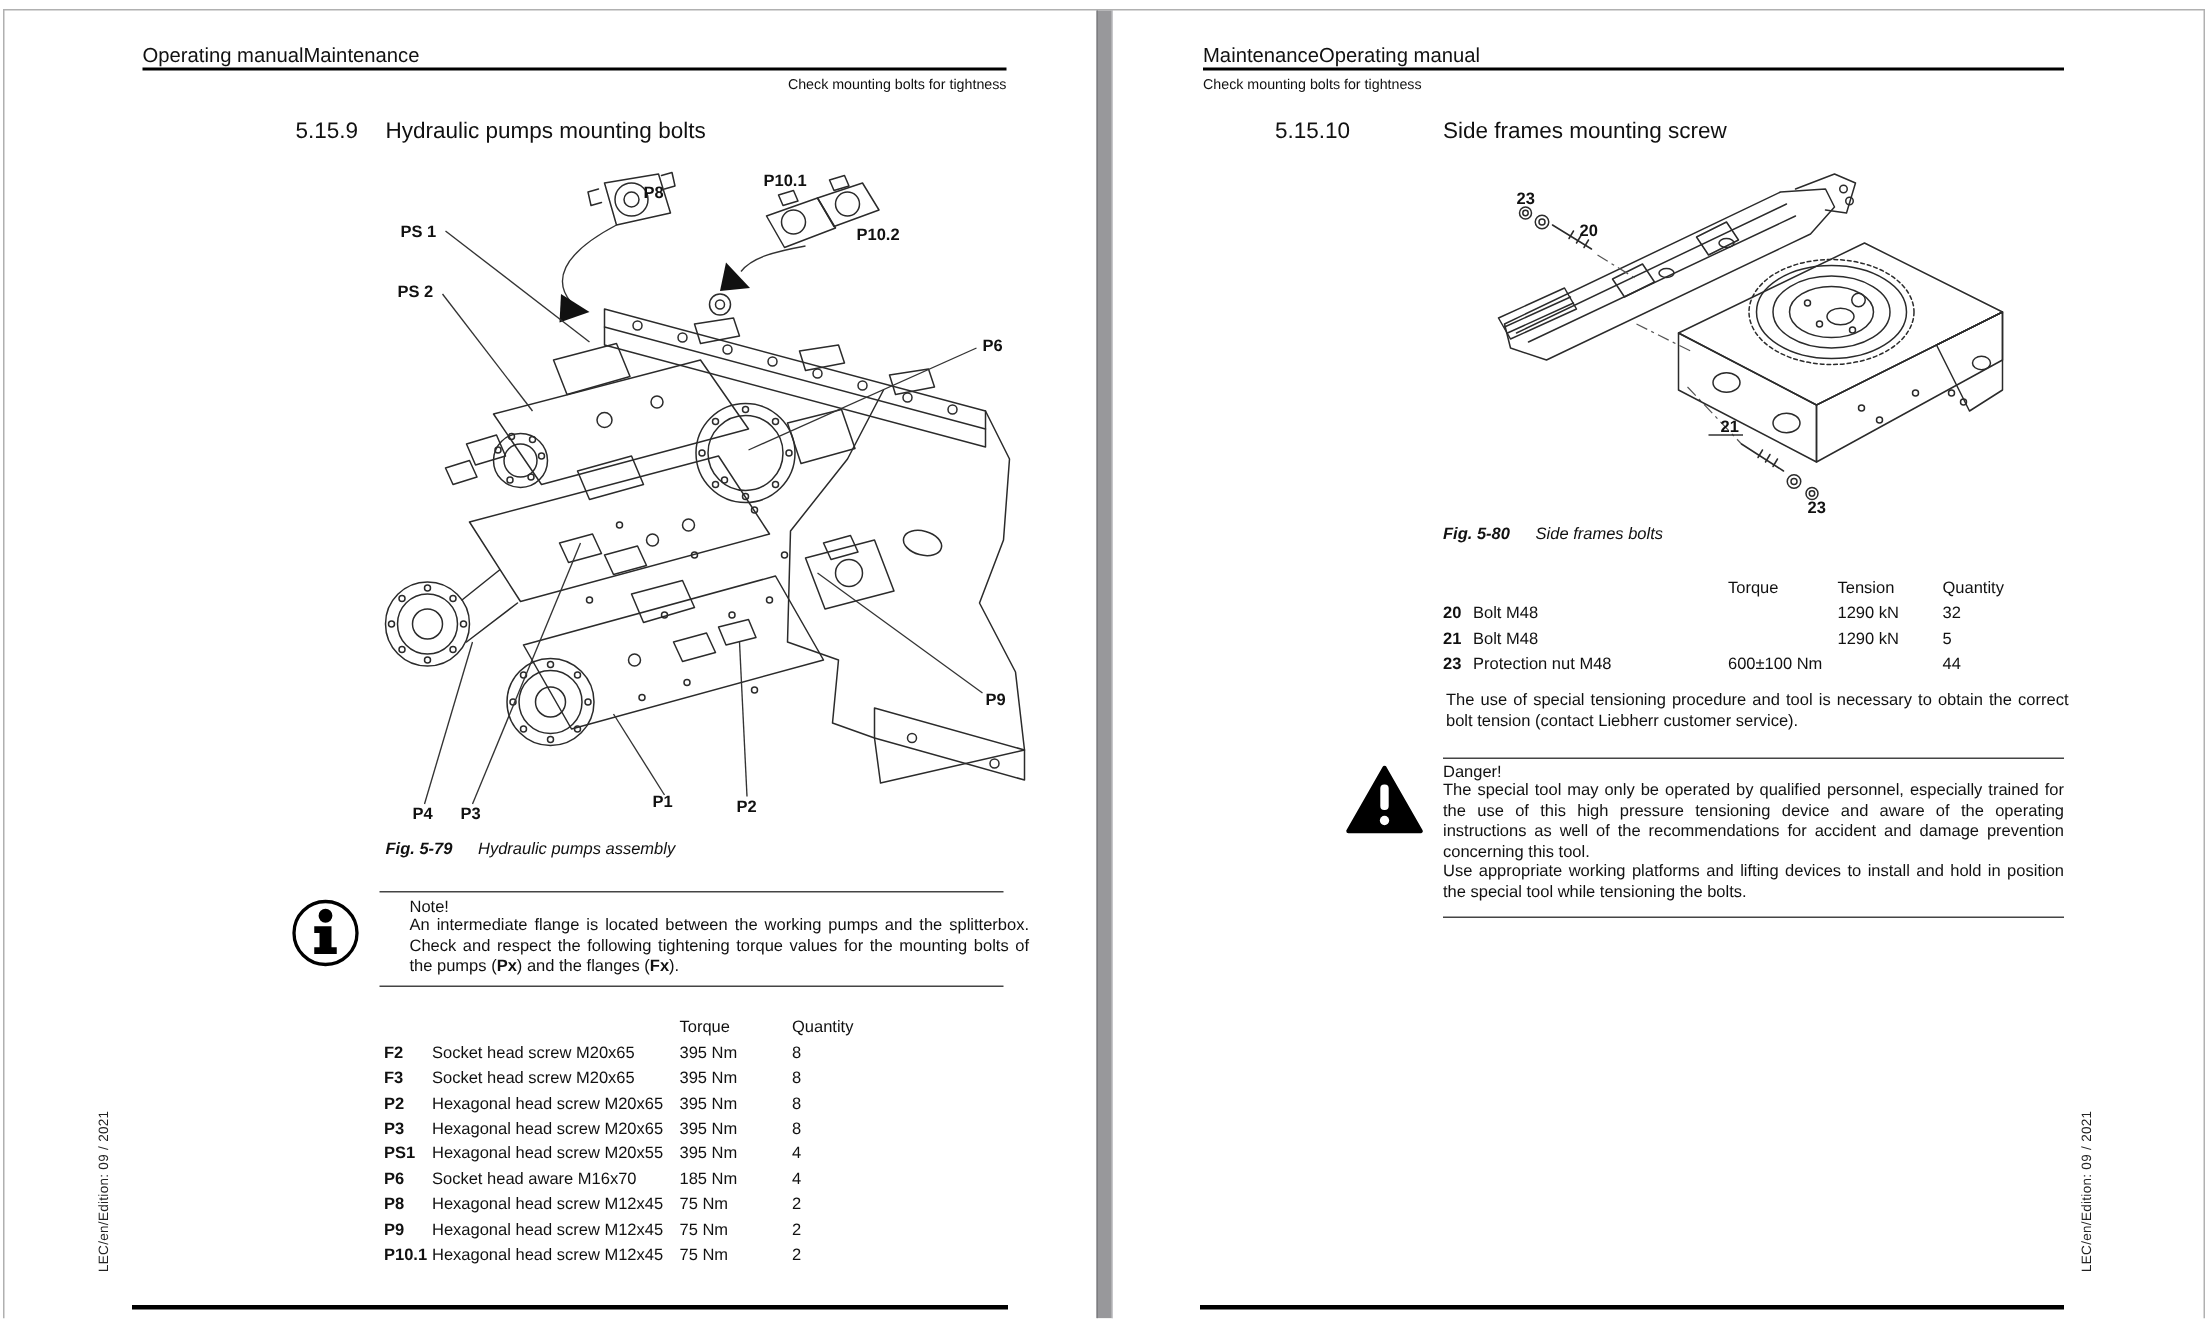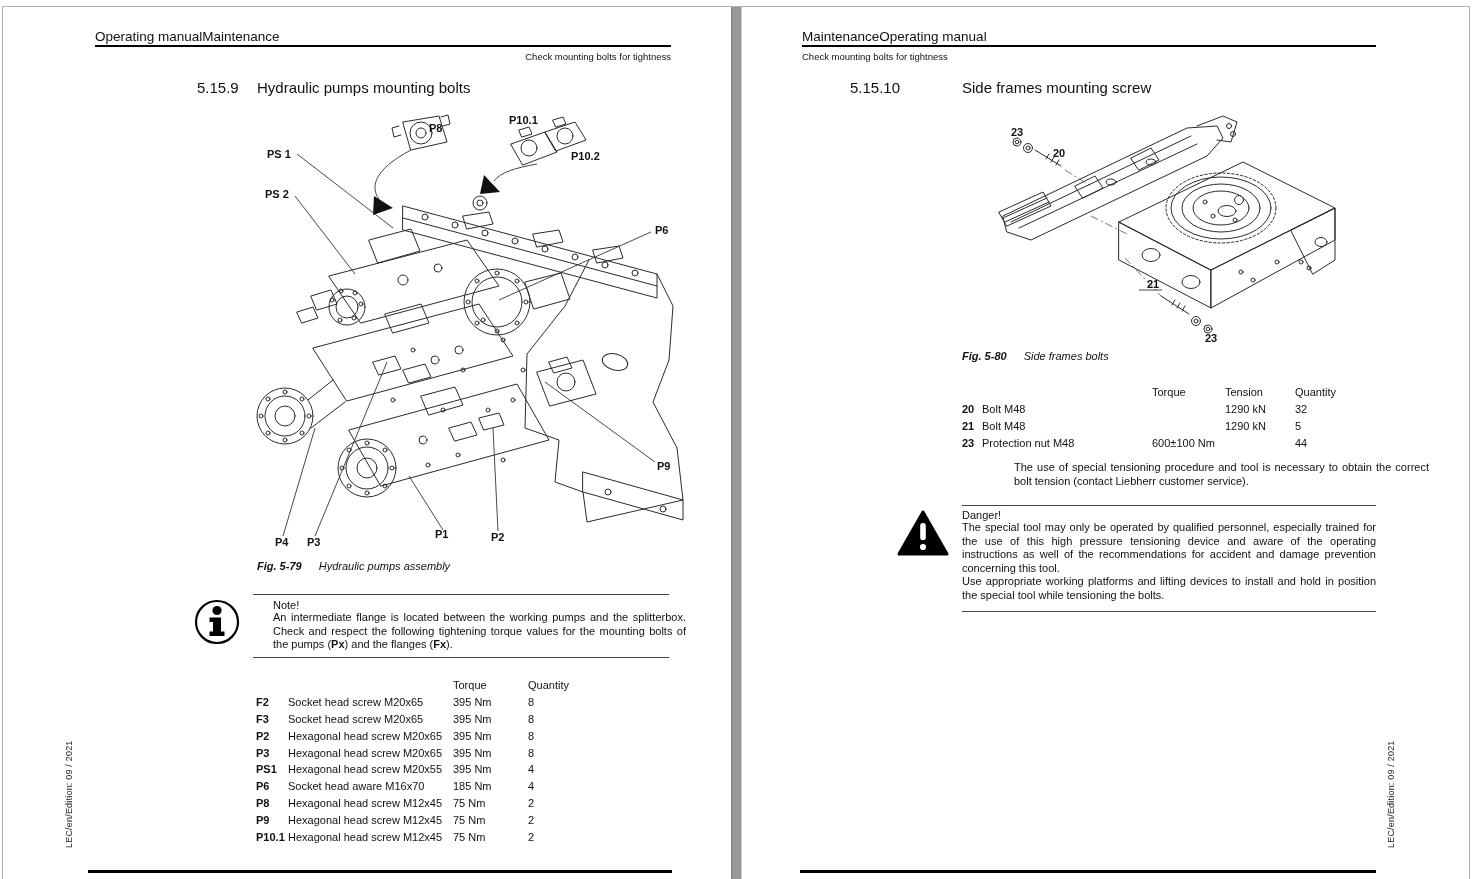"The use of special tensioning" div.abs { left: 1014px -> 964px }
